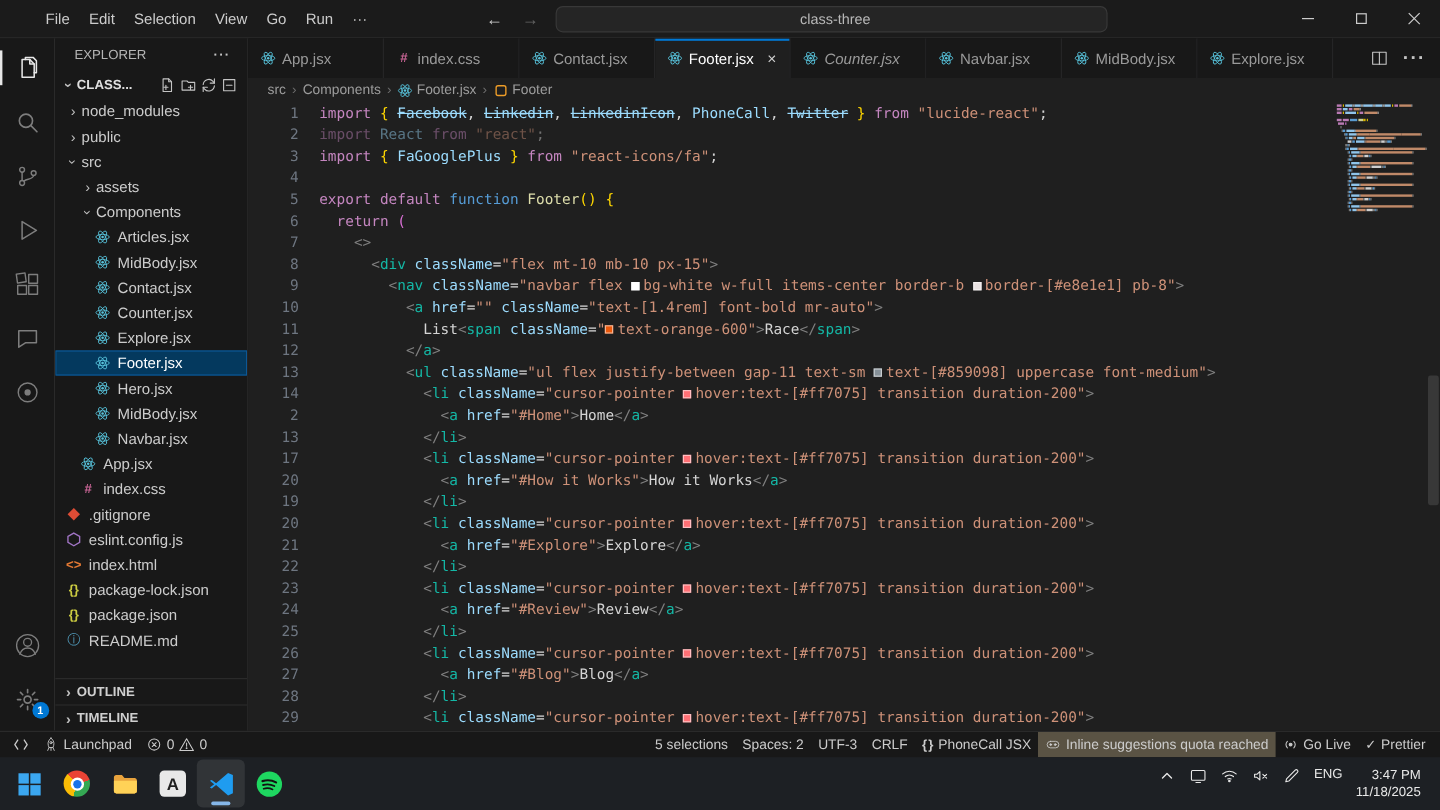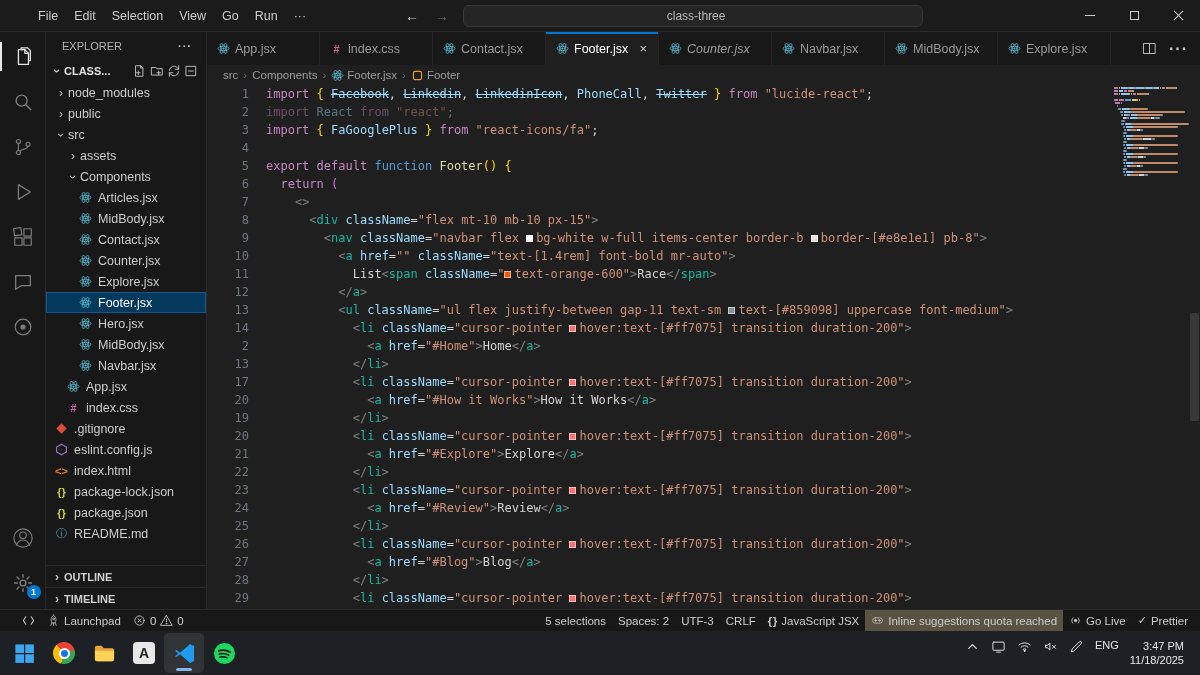"Launchpad" .statusbar { padding-left: 16px -> 5px }
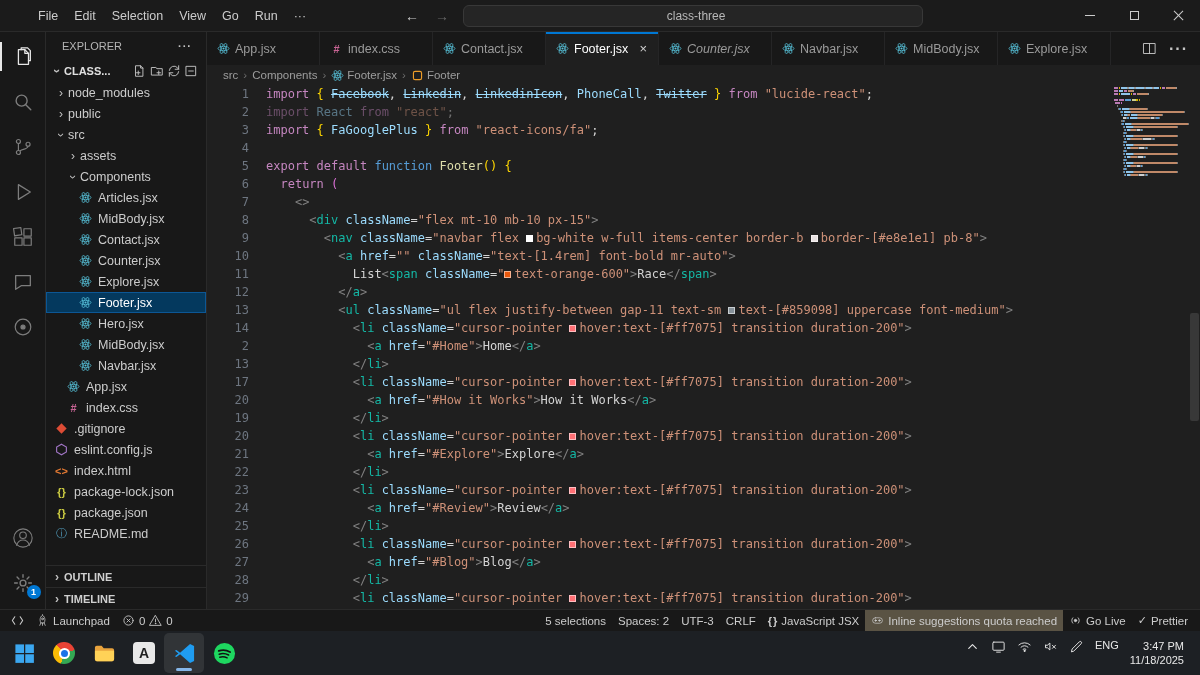"JavaScript JSX" span { text: JavaScript -> PhoneCall }
